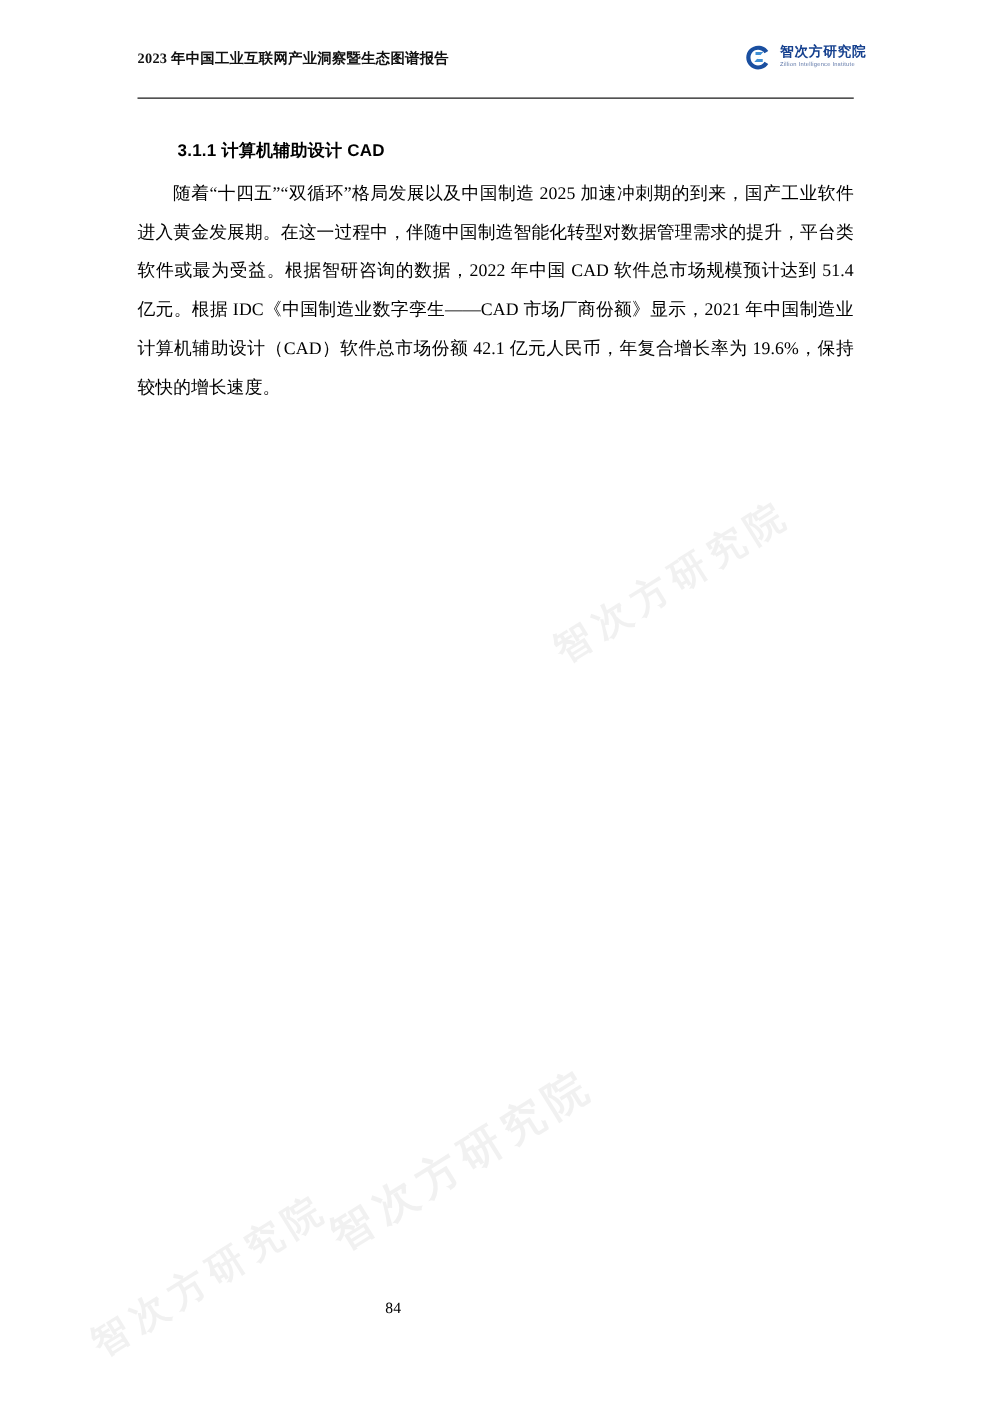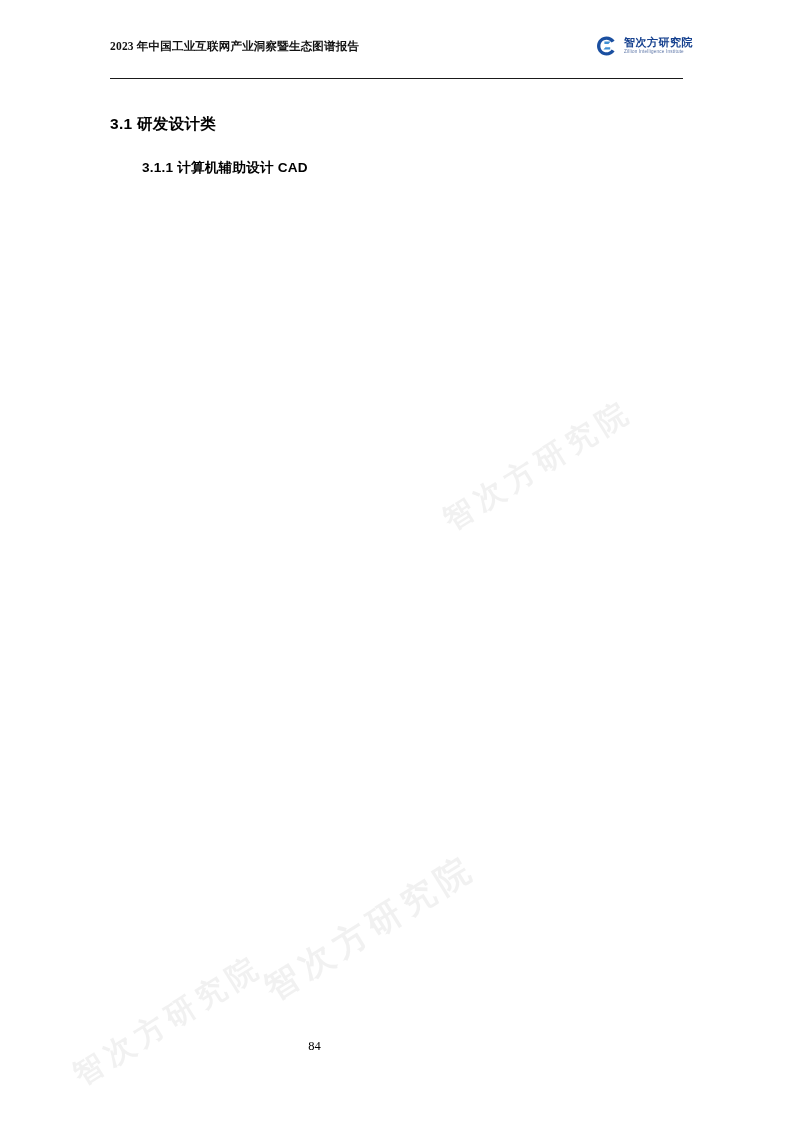"3.1 研发设计类" h2.h-section { html: <h2>3.1 研发设计类</h2> -> none }
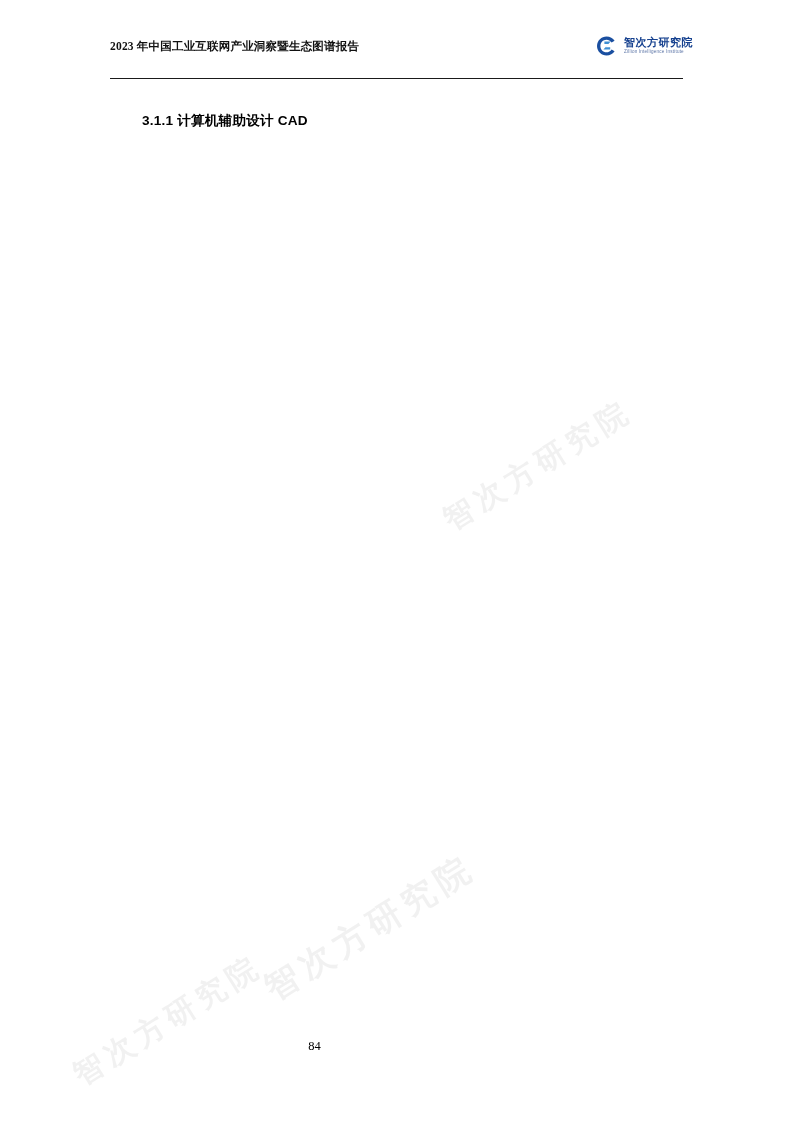"随着“十四五”“双循环”格局发展以及中国制造 2025" p.body { html: none -> <p>随着“十四五”“双循环”格局发展以及中国制造 2025 加速冲刺期的到来，国产工业软件进入黄金发展期。在这一过程中，伴随中国制造智能化转型对数据管理需求的提升，平台类软件或最为受益。根据智研咨询的数据，2022 年中国 CAD 软件总市场规模预计达到 51.4 亿元。根据 IDC《中国制造业数字孪生——CAD 市场厂商份额》显示，2021 年中国制造业计算机辅助设计（CAD）软件总市场份额 42.1 亿元人民币，年复合增长率为 19.6%，保持较快的增长速度。</p> }
